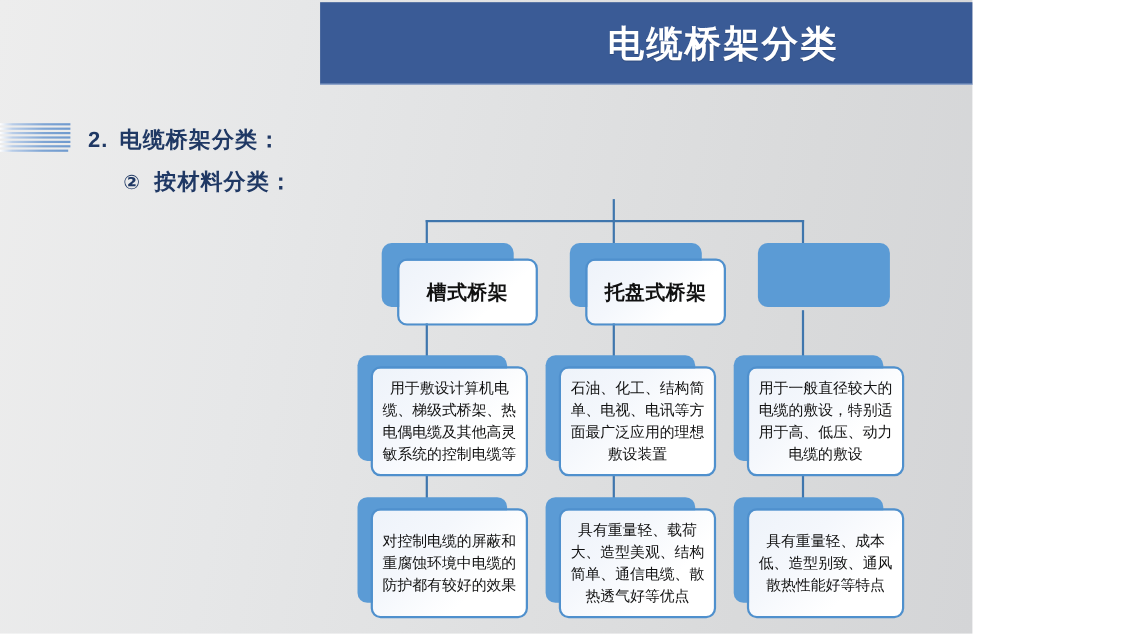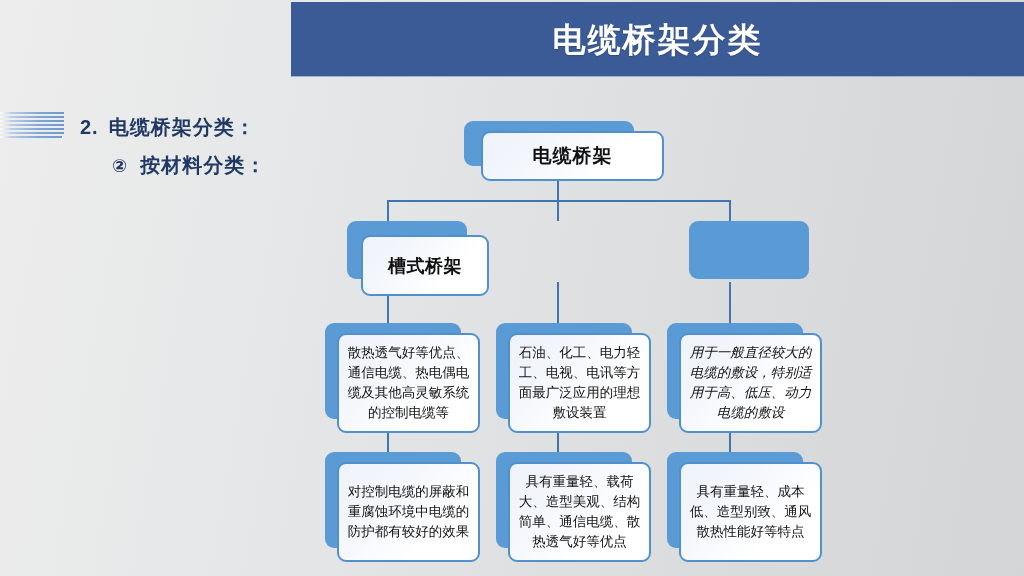"电缆桥架分类" #slide { width: 1024px -> 884px }
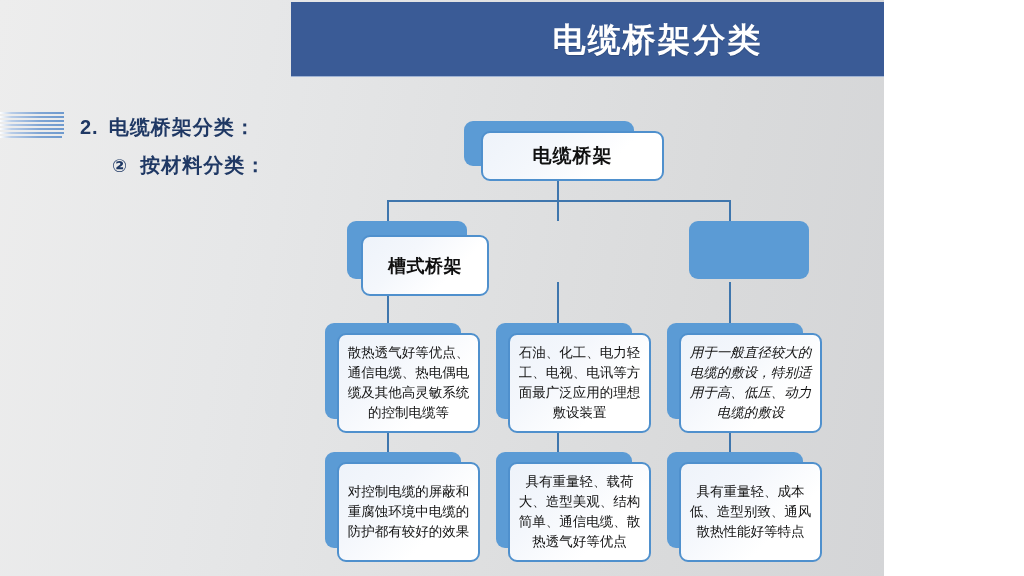"电缆桥架" div.node { html: <div> <div></div> <div> <span>电缆桥架</span> </div> </div> -> none }
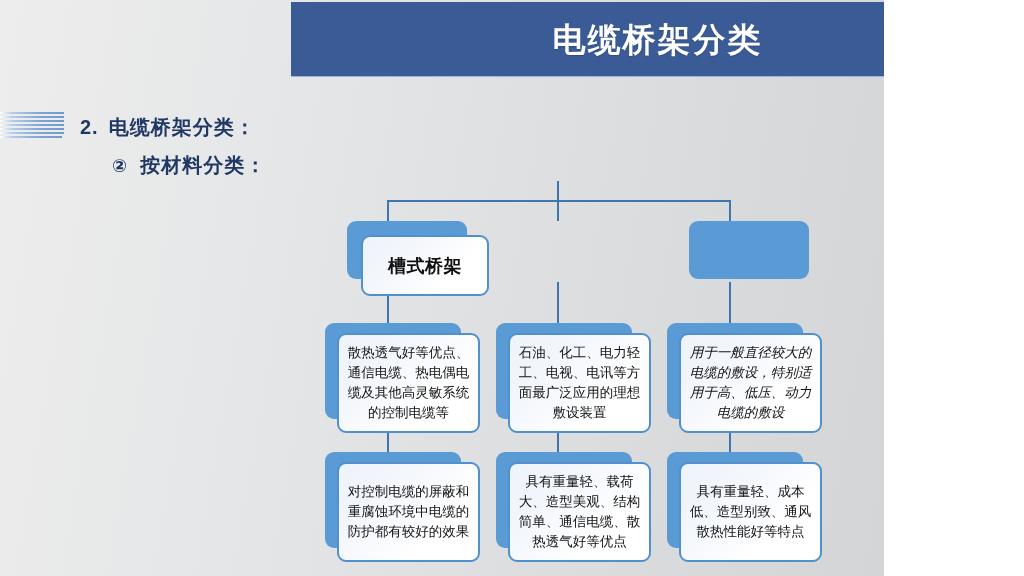"托盘式桥架" div.node { html: none -> <div> <div></div> <div> <span>托盘式桥架</span> </div> </div> }
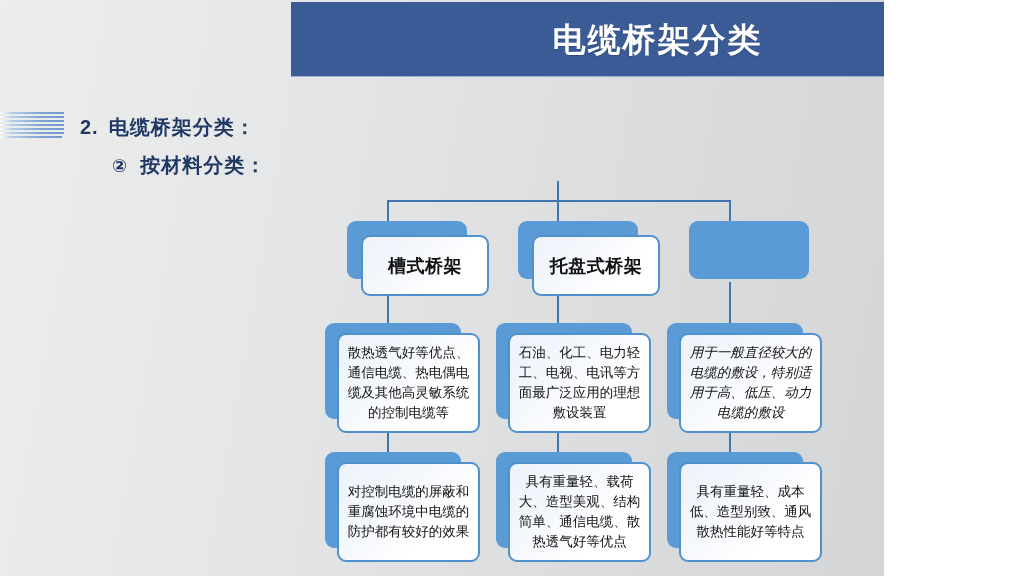"散热透气好等优点、通信电缆、热电偶电缆及其他高灵敏系统的控制电缆等" span.body { text: 散热透气好等优点、通信电缆 -> 用于敷设计算机电缆、梯级式桥架 }
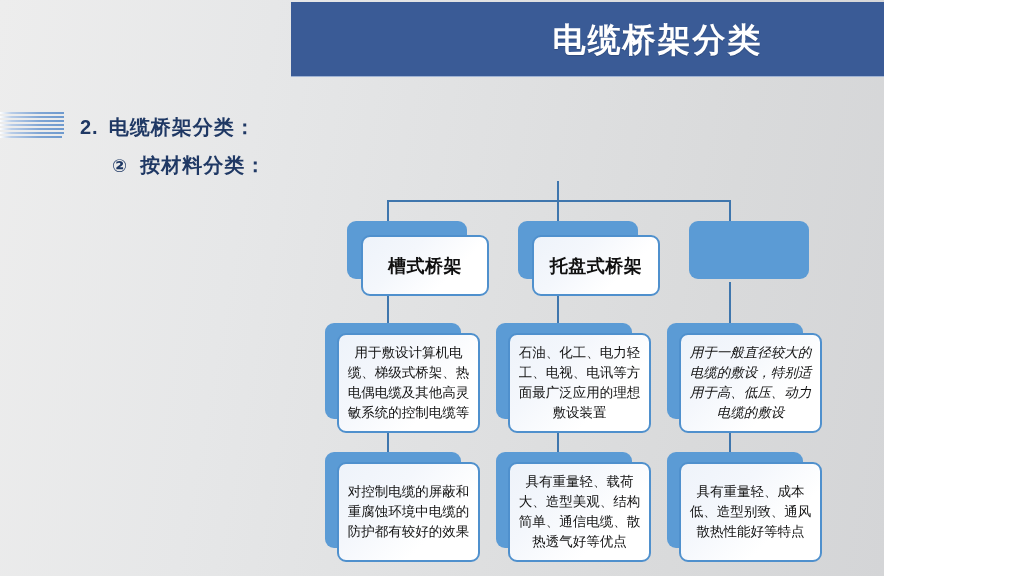"石油、化工、电力轻工、电视、电讯等方面最广泛应用的理想敷设装置" span.body { text: 电力轻工 -> 结构简单 }
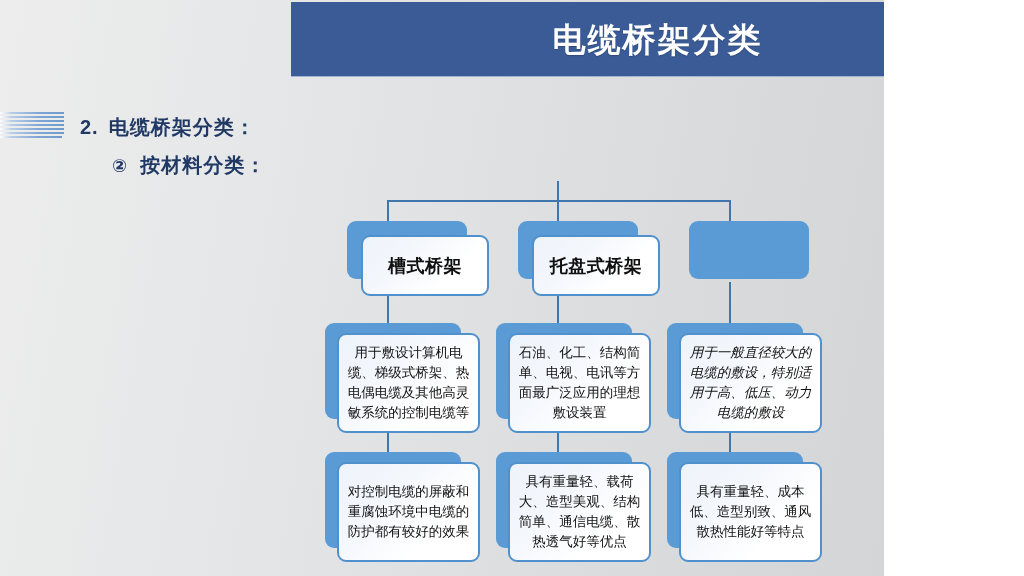"用于一般直径较大的电缆的敷设，特别适用于高、低压、动力电缆的敷设" #node-d1-3 { font-style: italic -> none }
